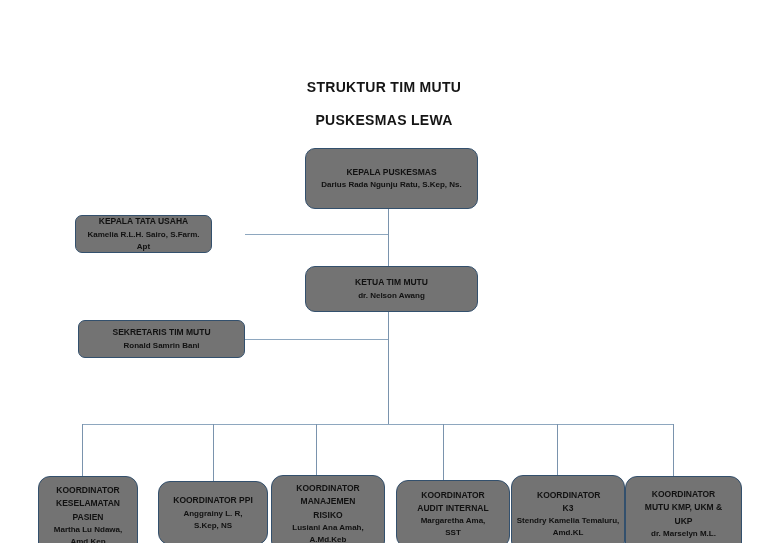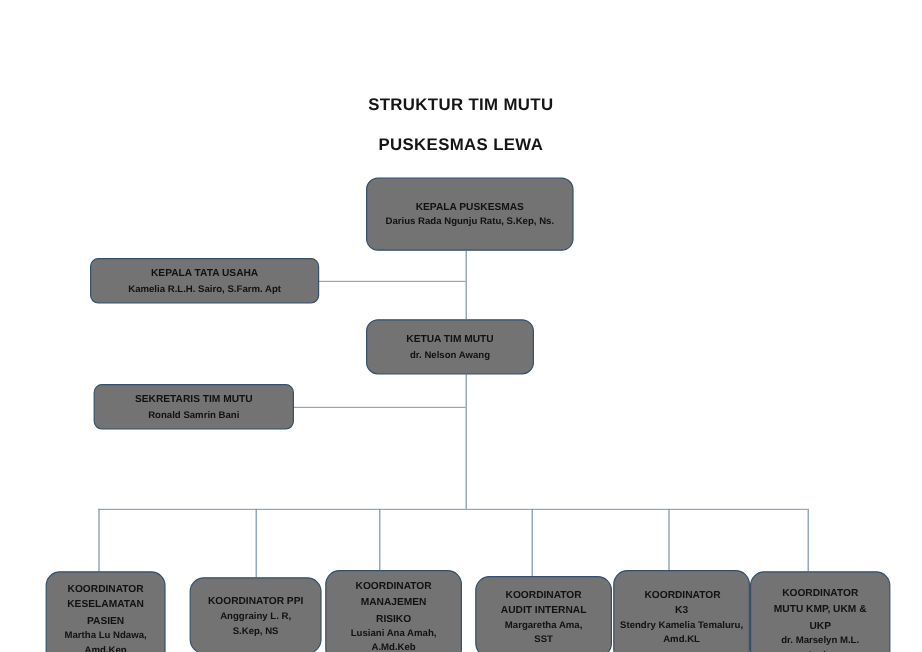"KEPALA TATA USAHA" #node-kepala-tata-usaha { width: 191px -> 137px }
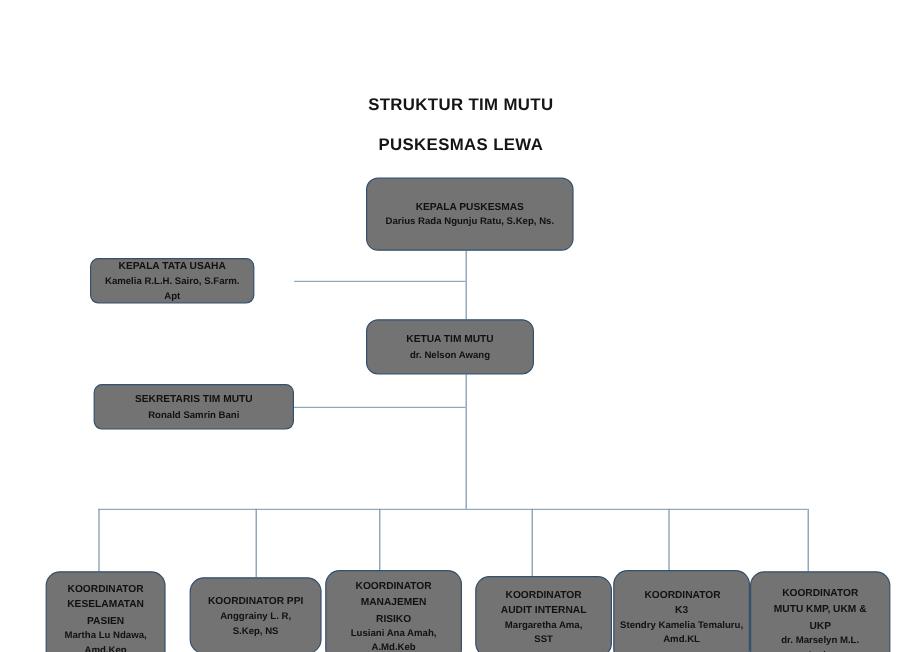"KETUA TIM MUTU" #node-ketua-tim-mutu { width: 140px -> 173px }
